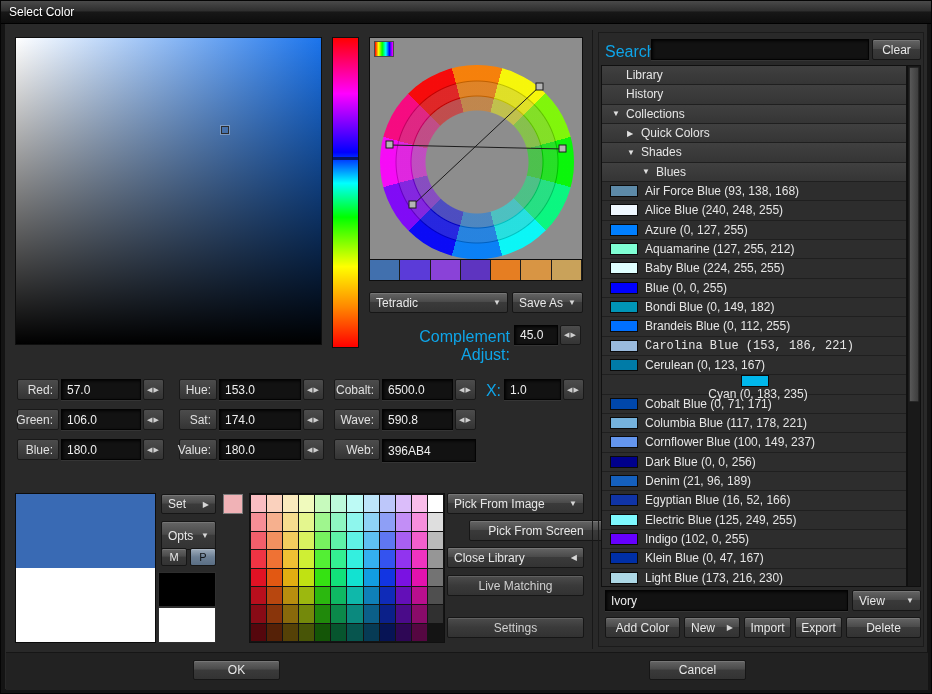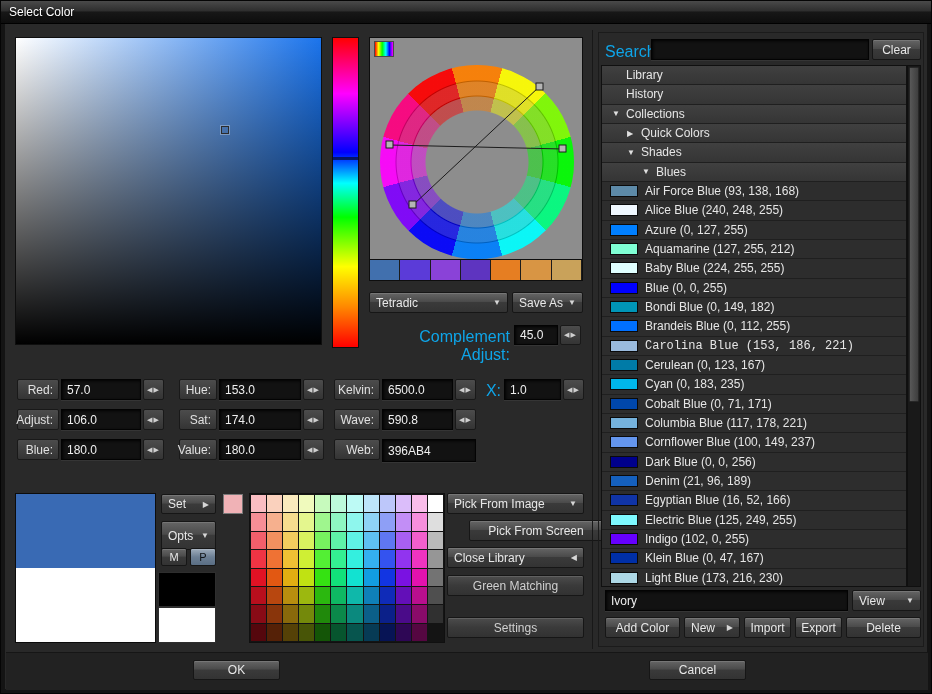"Kelvin:" div.chip { text: Kelvin -> Cobalt }
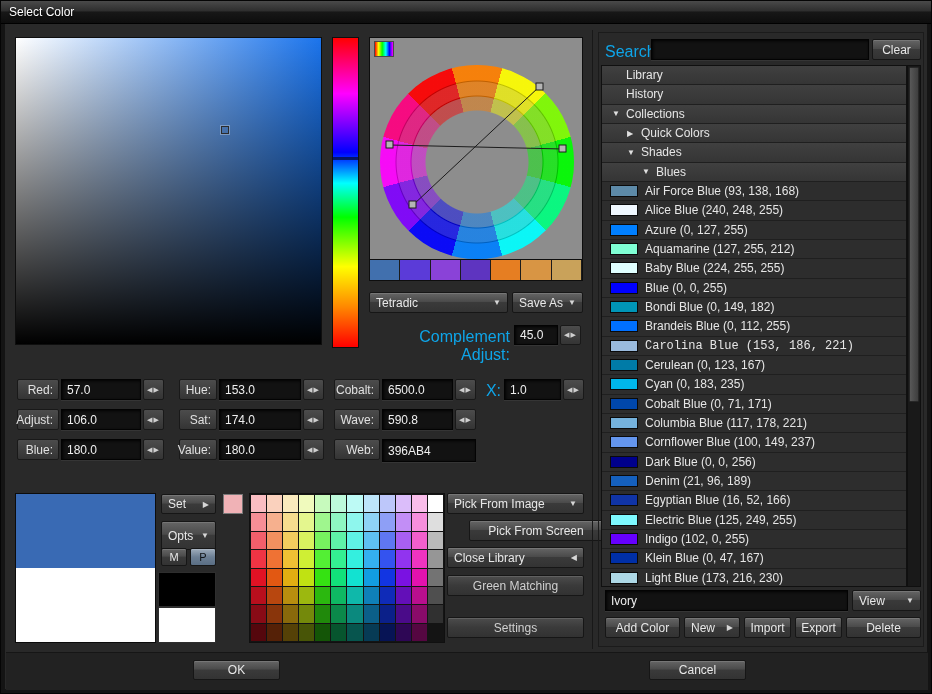"Cyan (0, 183, 235)" div.lrow { flex-direction: none -> column }
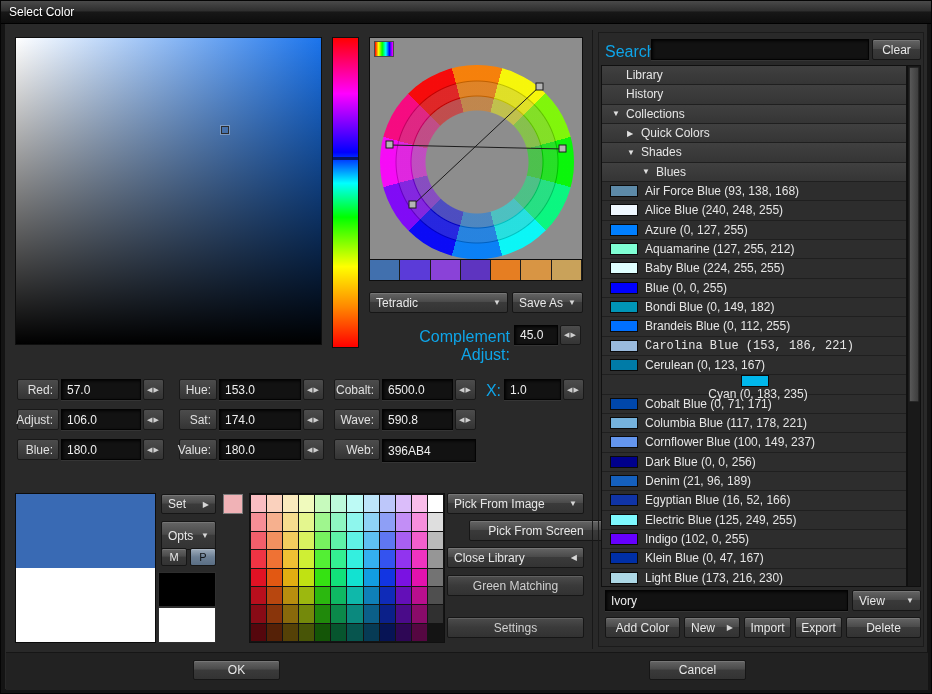"Adjust:" div.chip { text: Adjust -> Green }
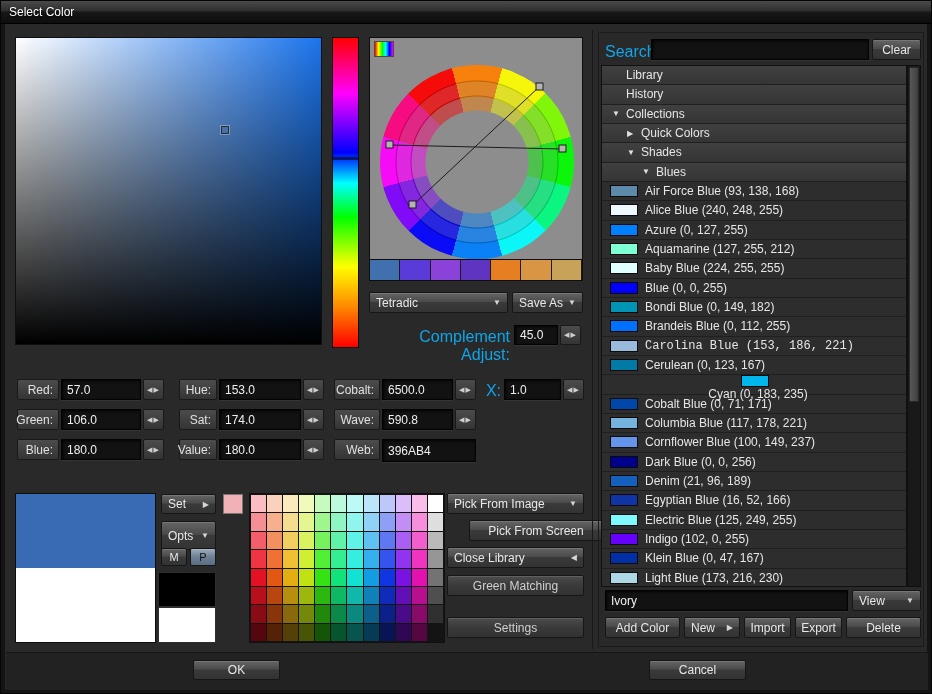"Green Matching" div.btn { text: Green -> Live }
